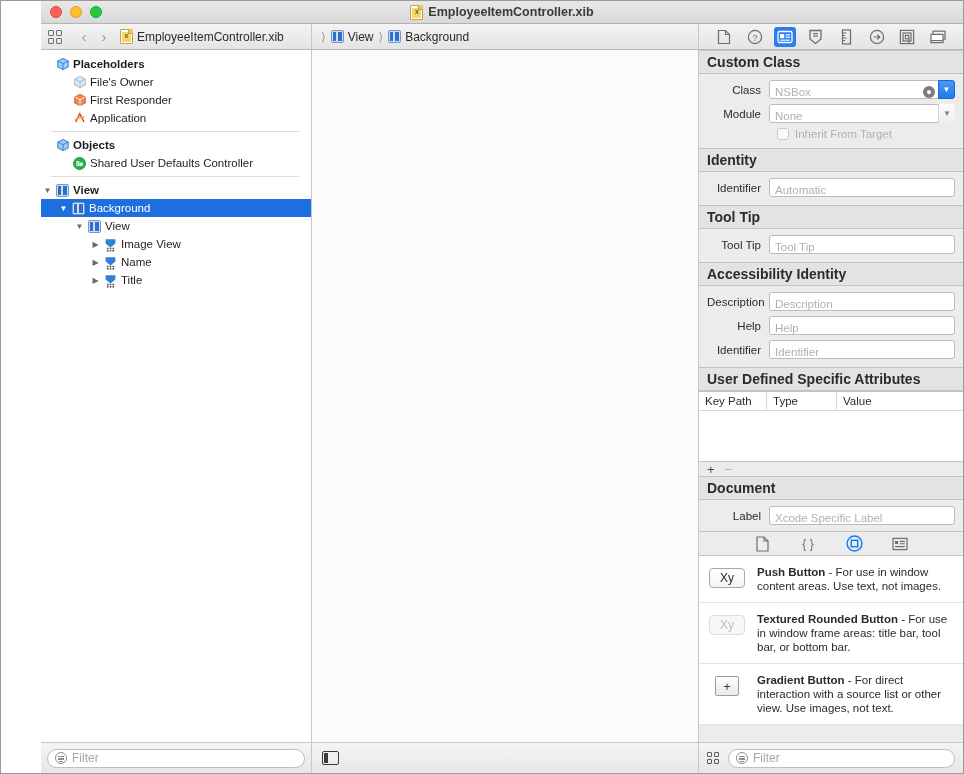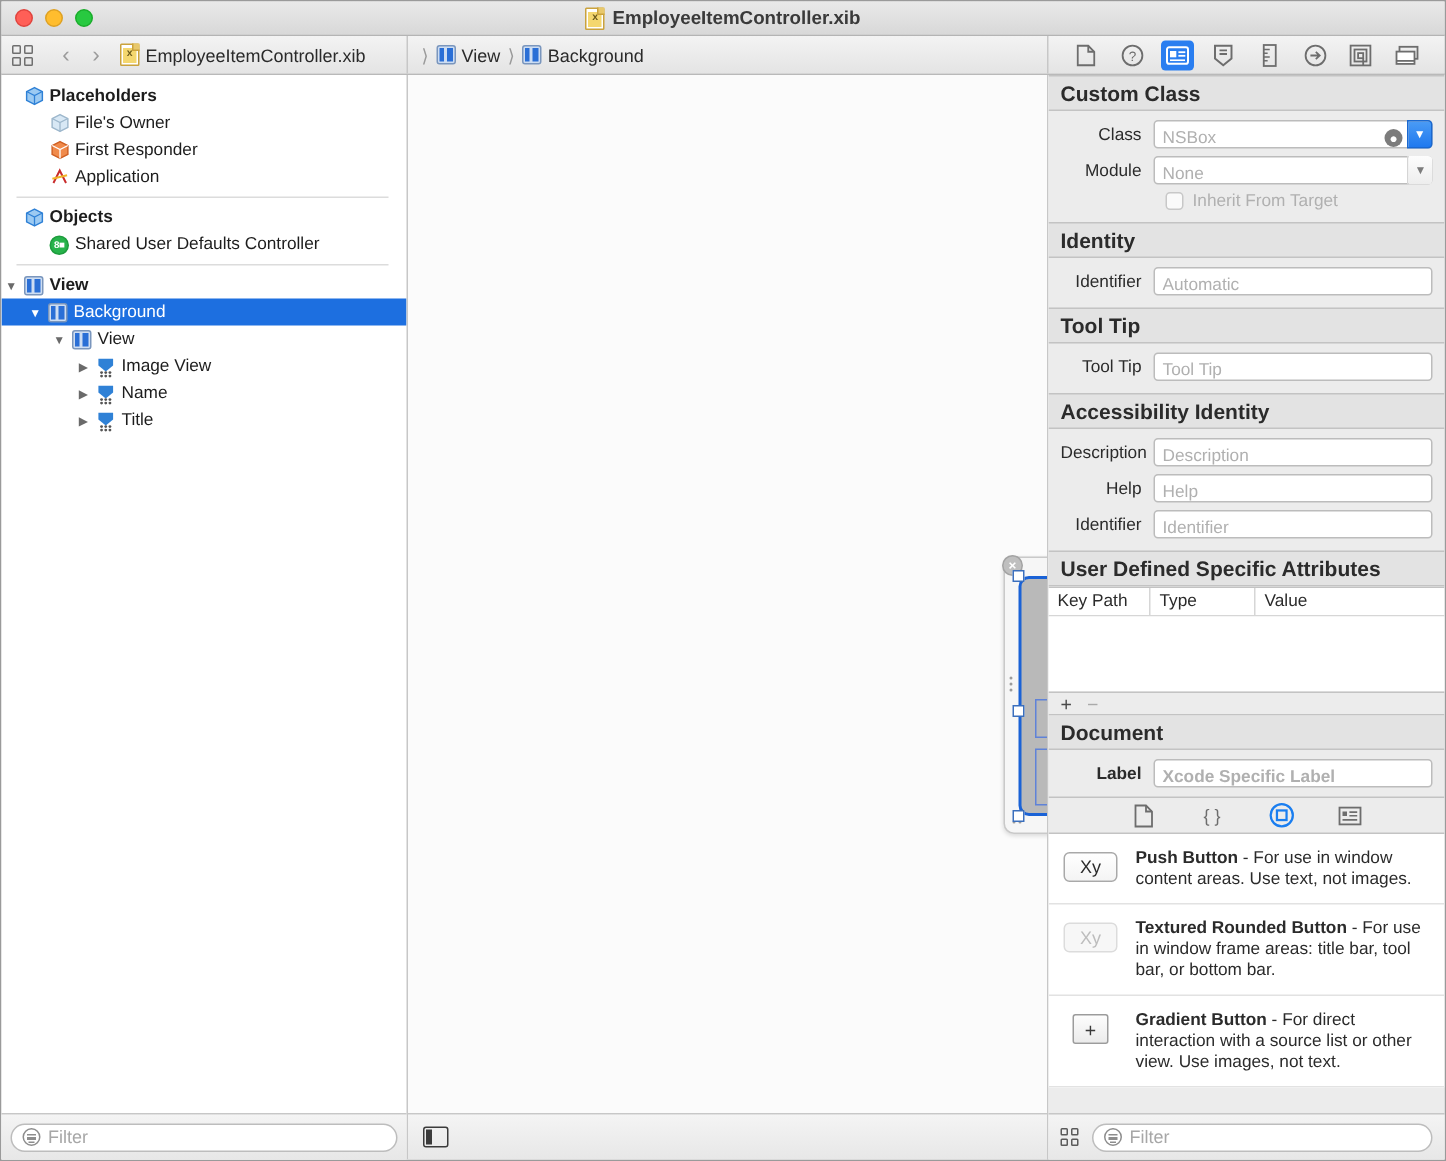"EmployeeItemController.xib" .win { padding-left: none -> 40px }
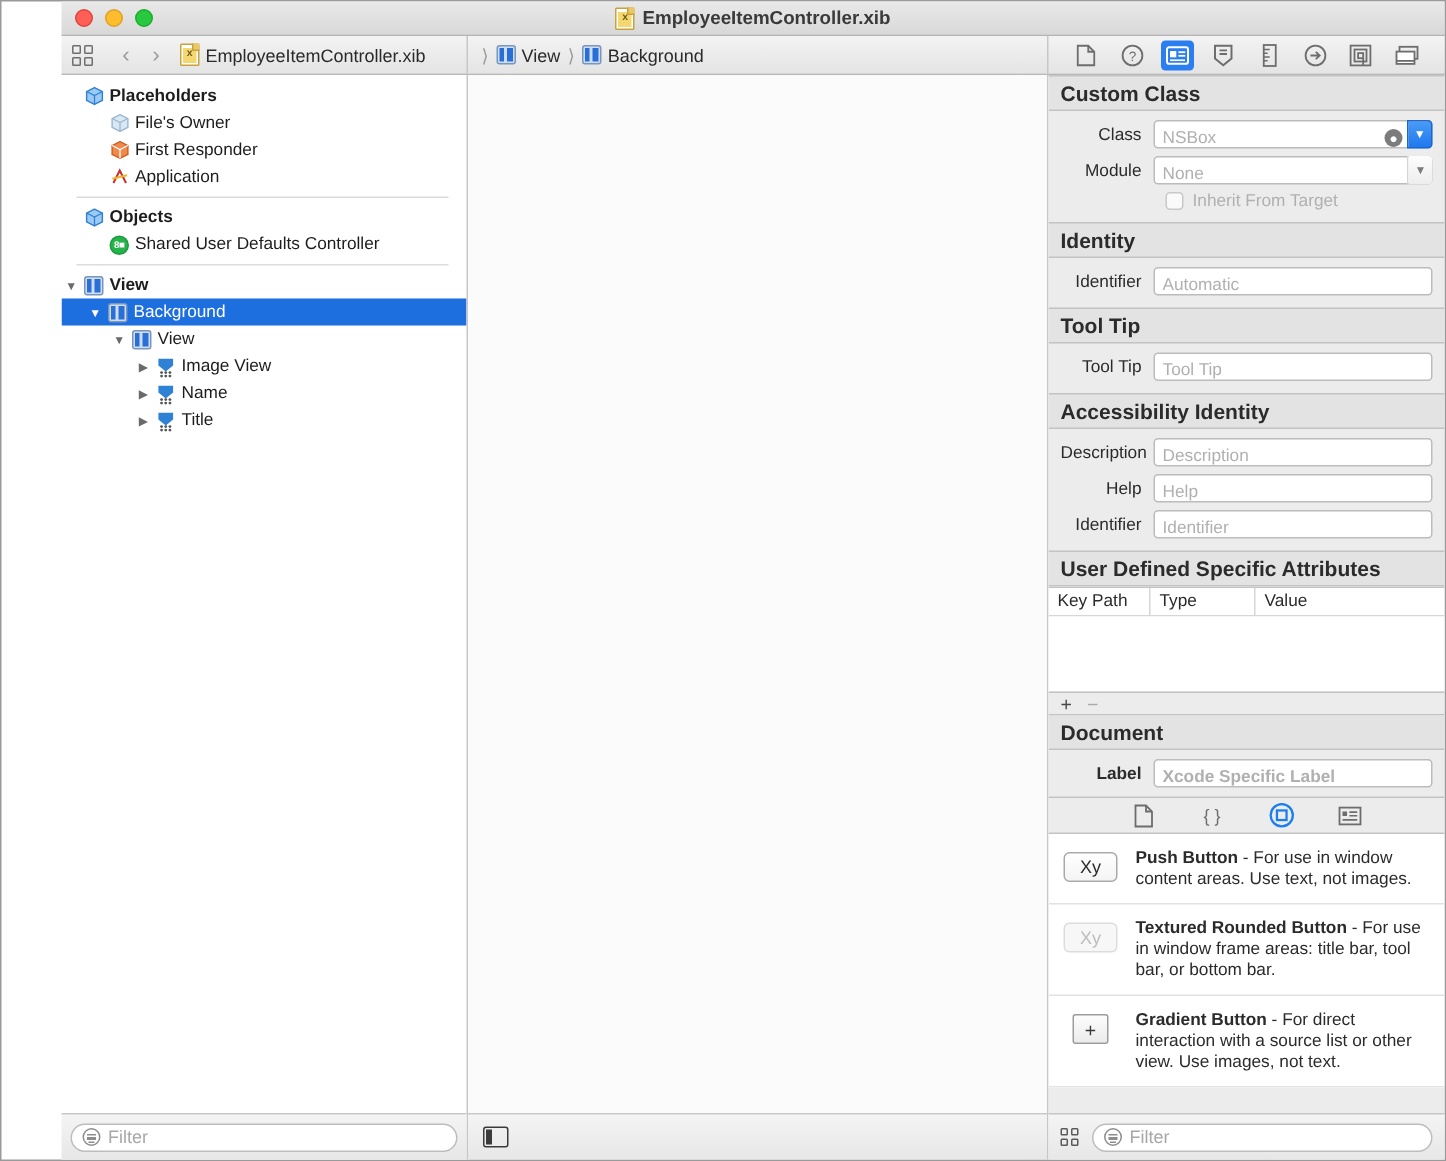"Label" div.sec-body { font-weight: bold -> none }
